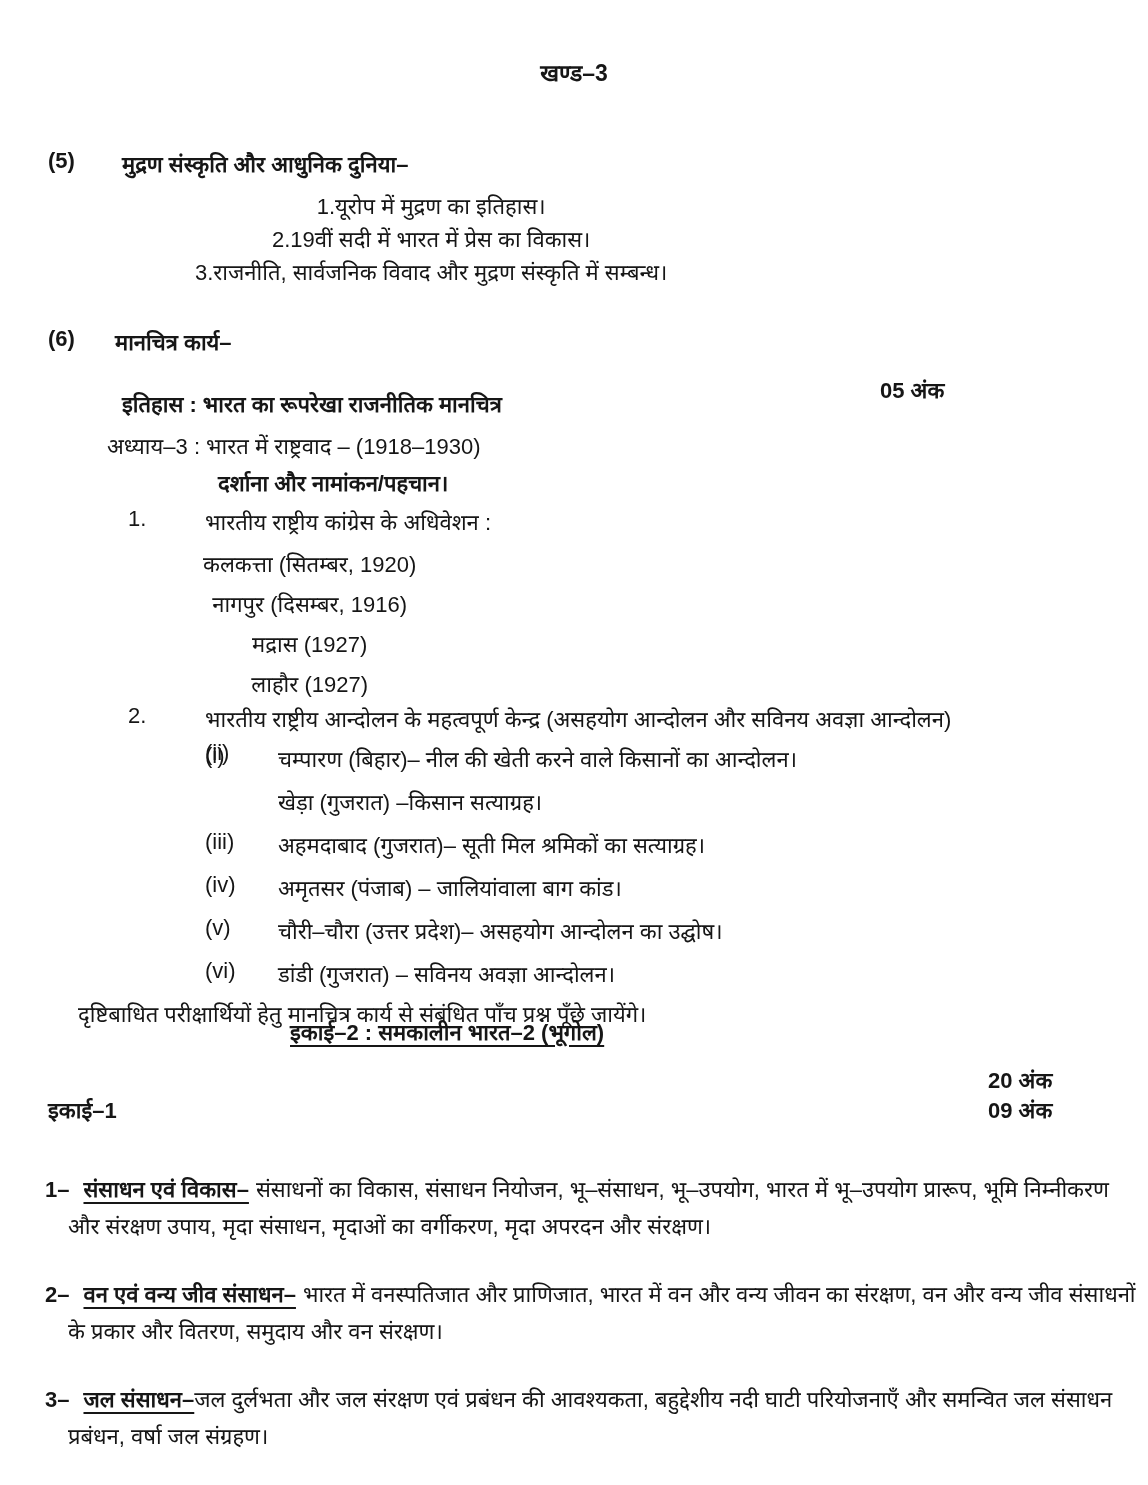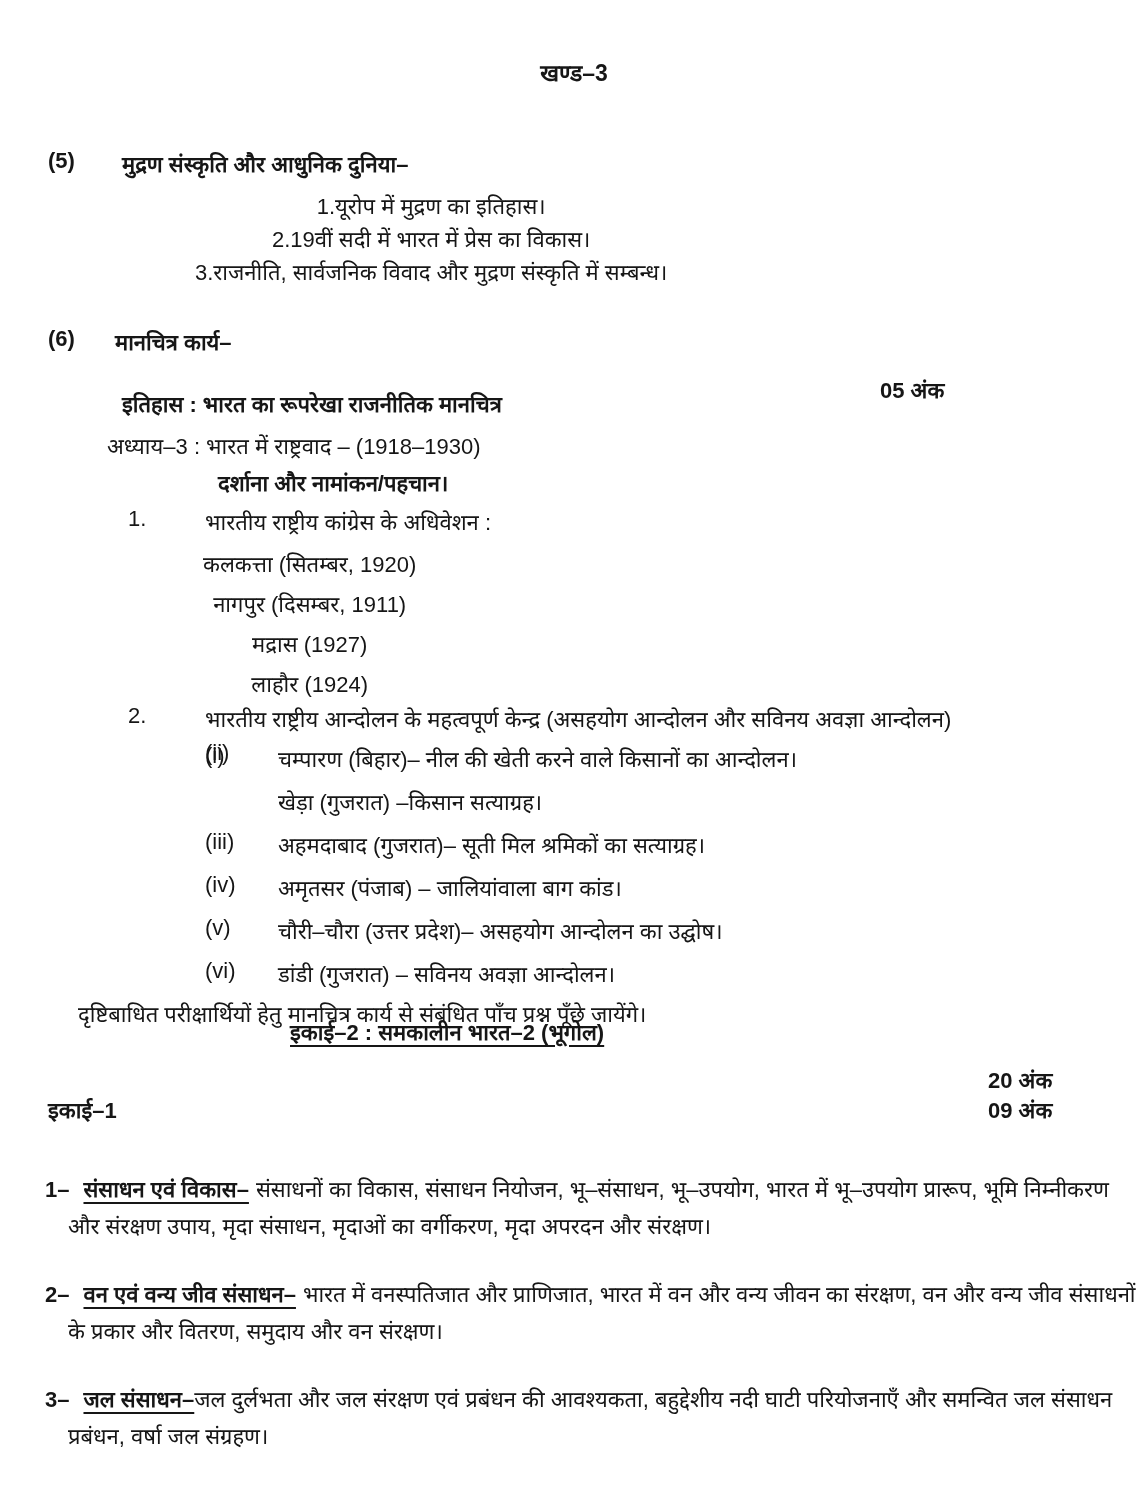"नागपुर (दिसम्बर, 1911)" span.line { text: 1911 -> 1916 }
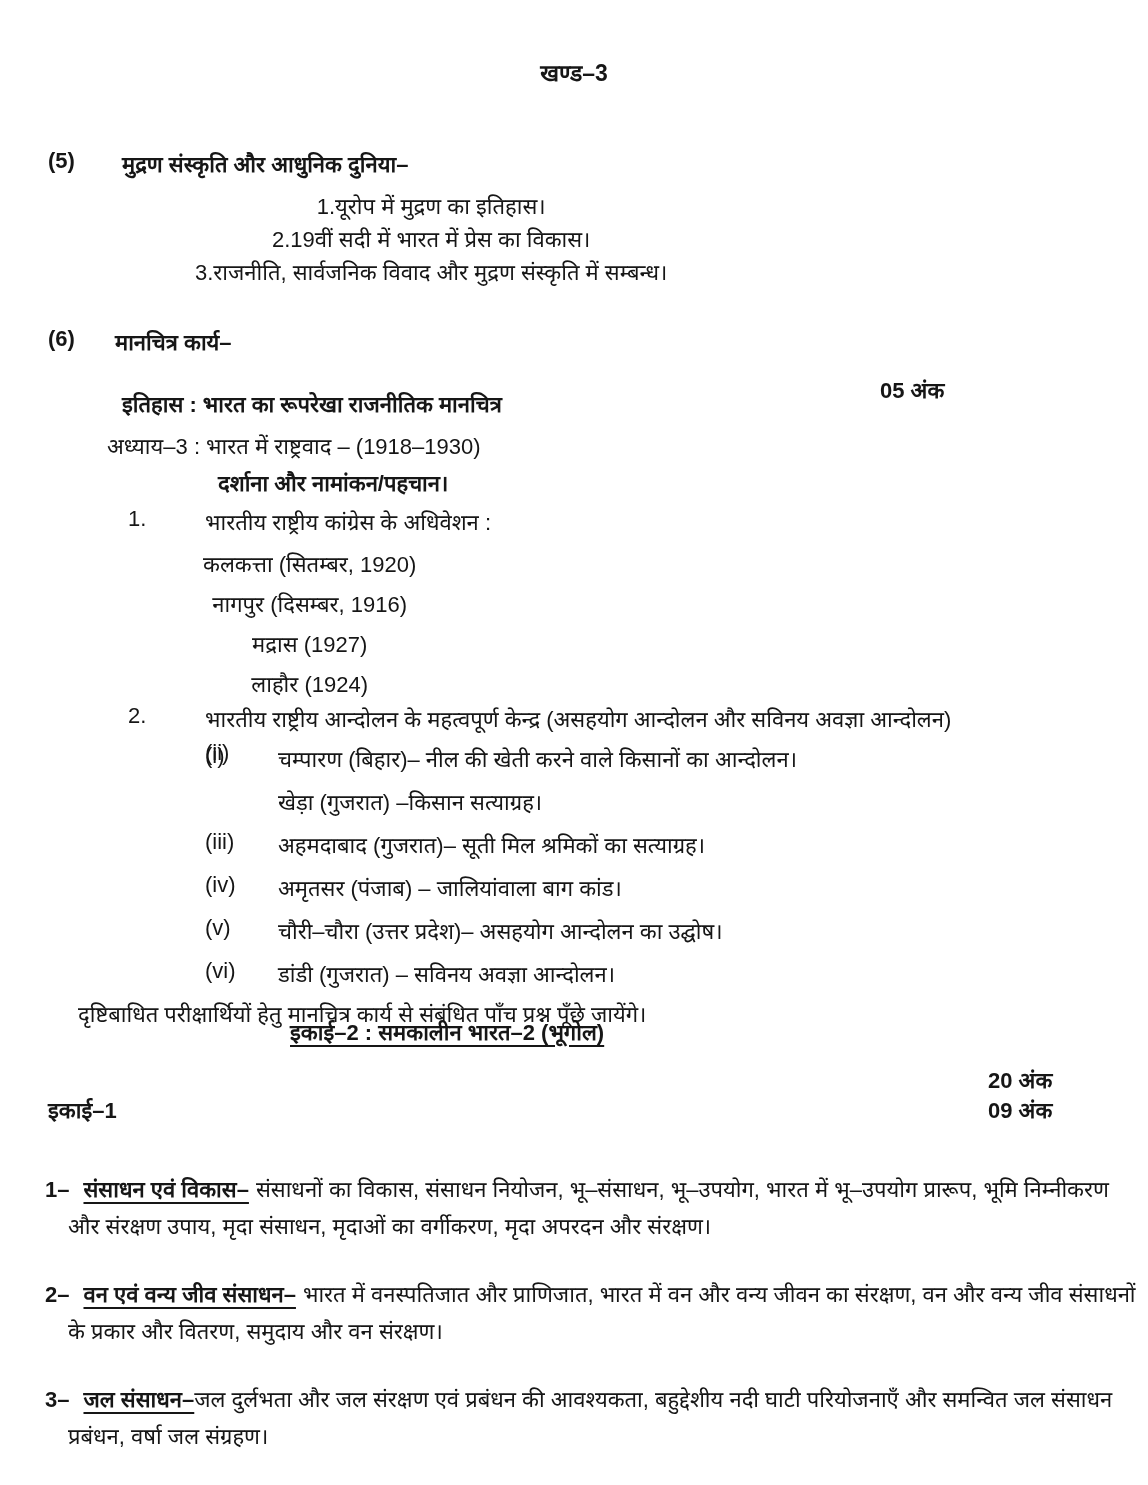"लाहौर (1924)" span.line { text: 1924 -> 1927 }
